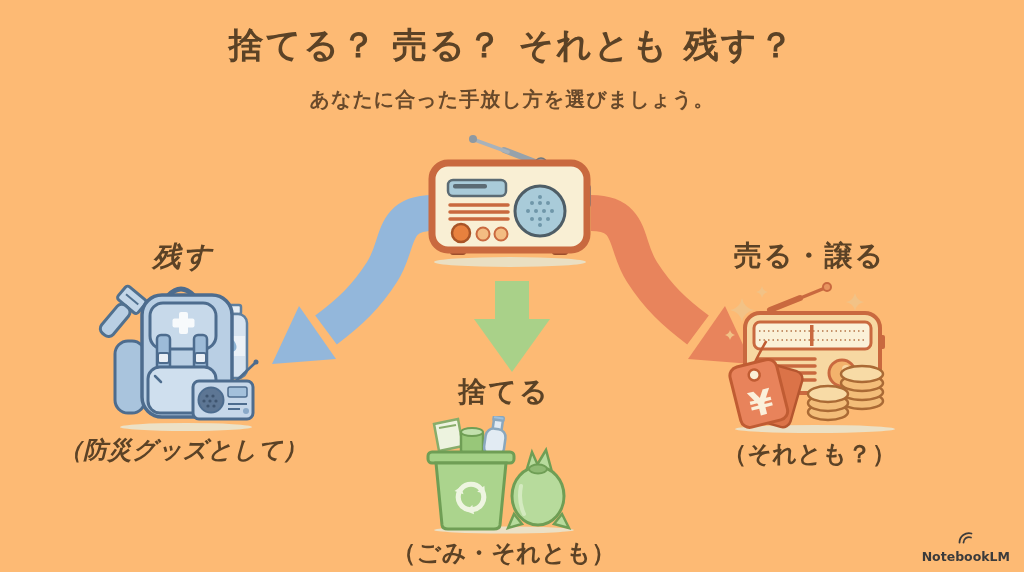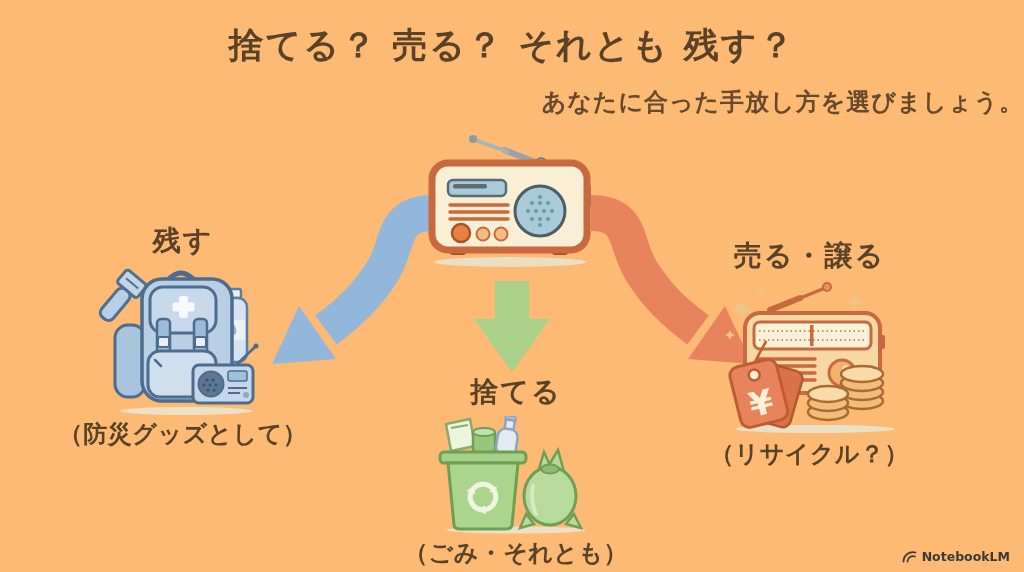"あなたに合った手放し方を選びましょう。" .title-wrap .subtitle { font-size: 24px -> 20px; text-align: right -> none }
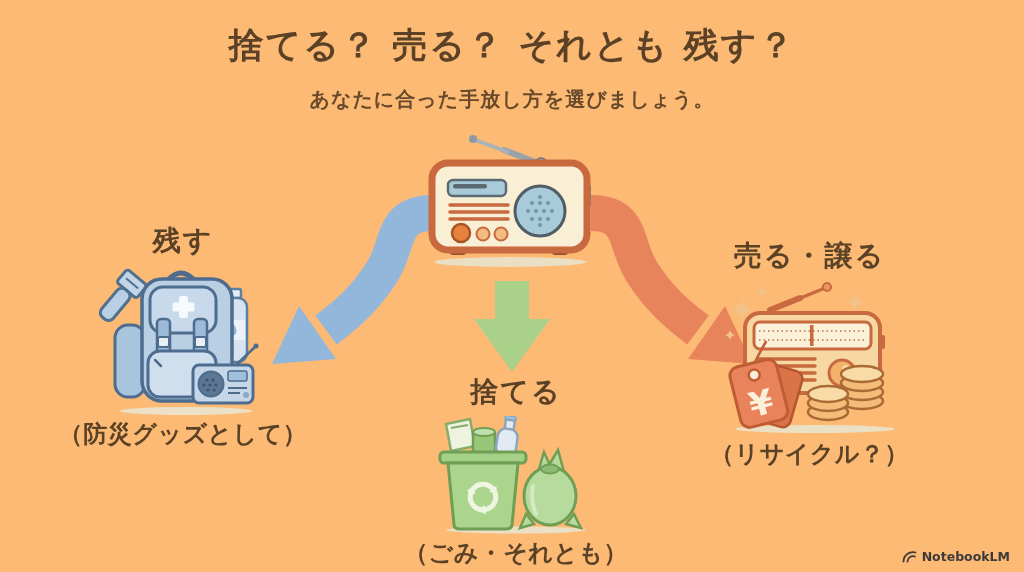"残す" .opt-keep { font-style: none -> italic; top: 222px -> 238px }
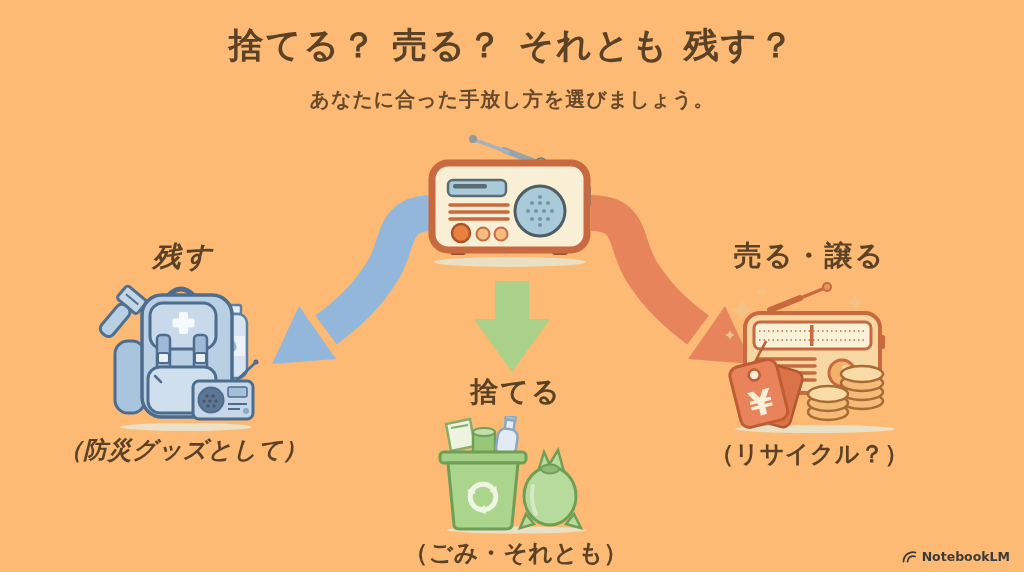"捨てる" .opt-discard { left: 396px -> 384px }
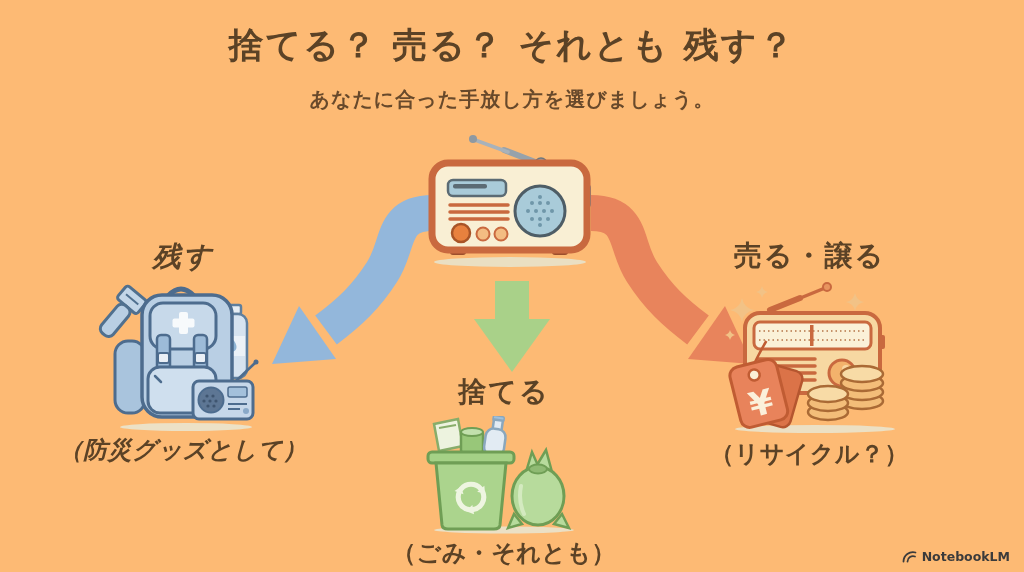"（リサイクル？）" p.caption { text: リサイクル -> それとも }
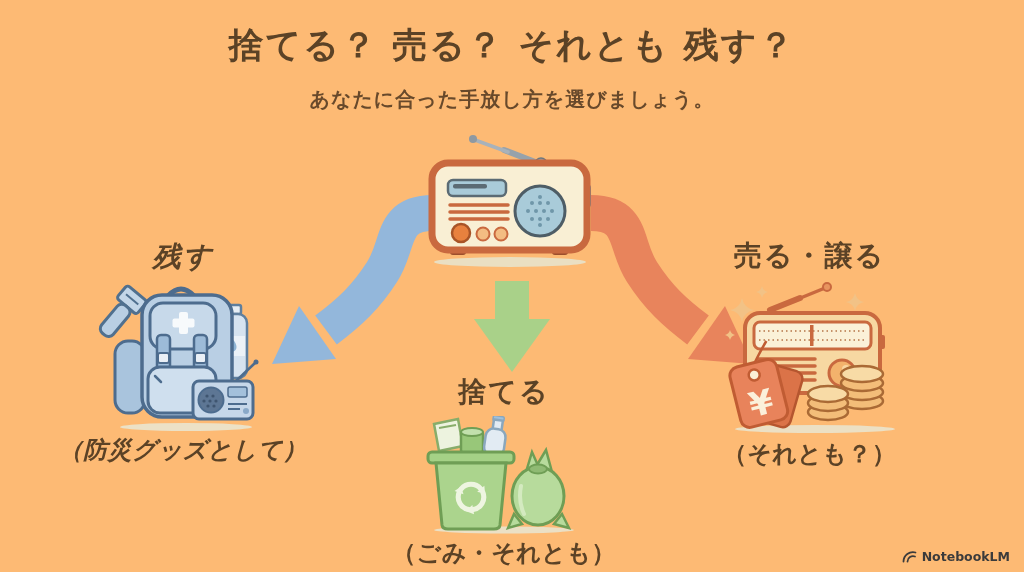"NotebookLM" .footer { flex-direction: none -> column }
